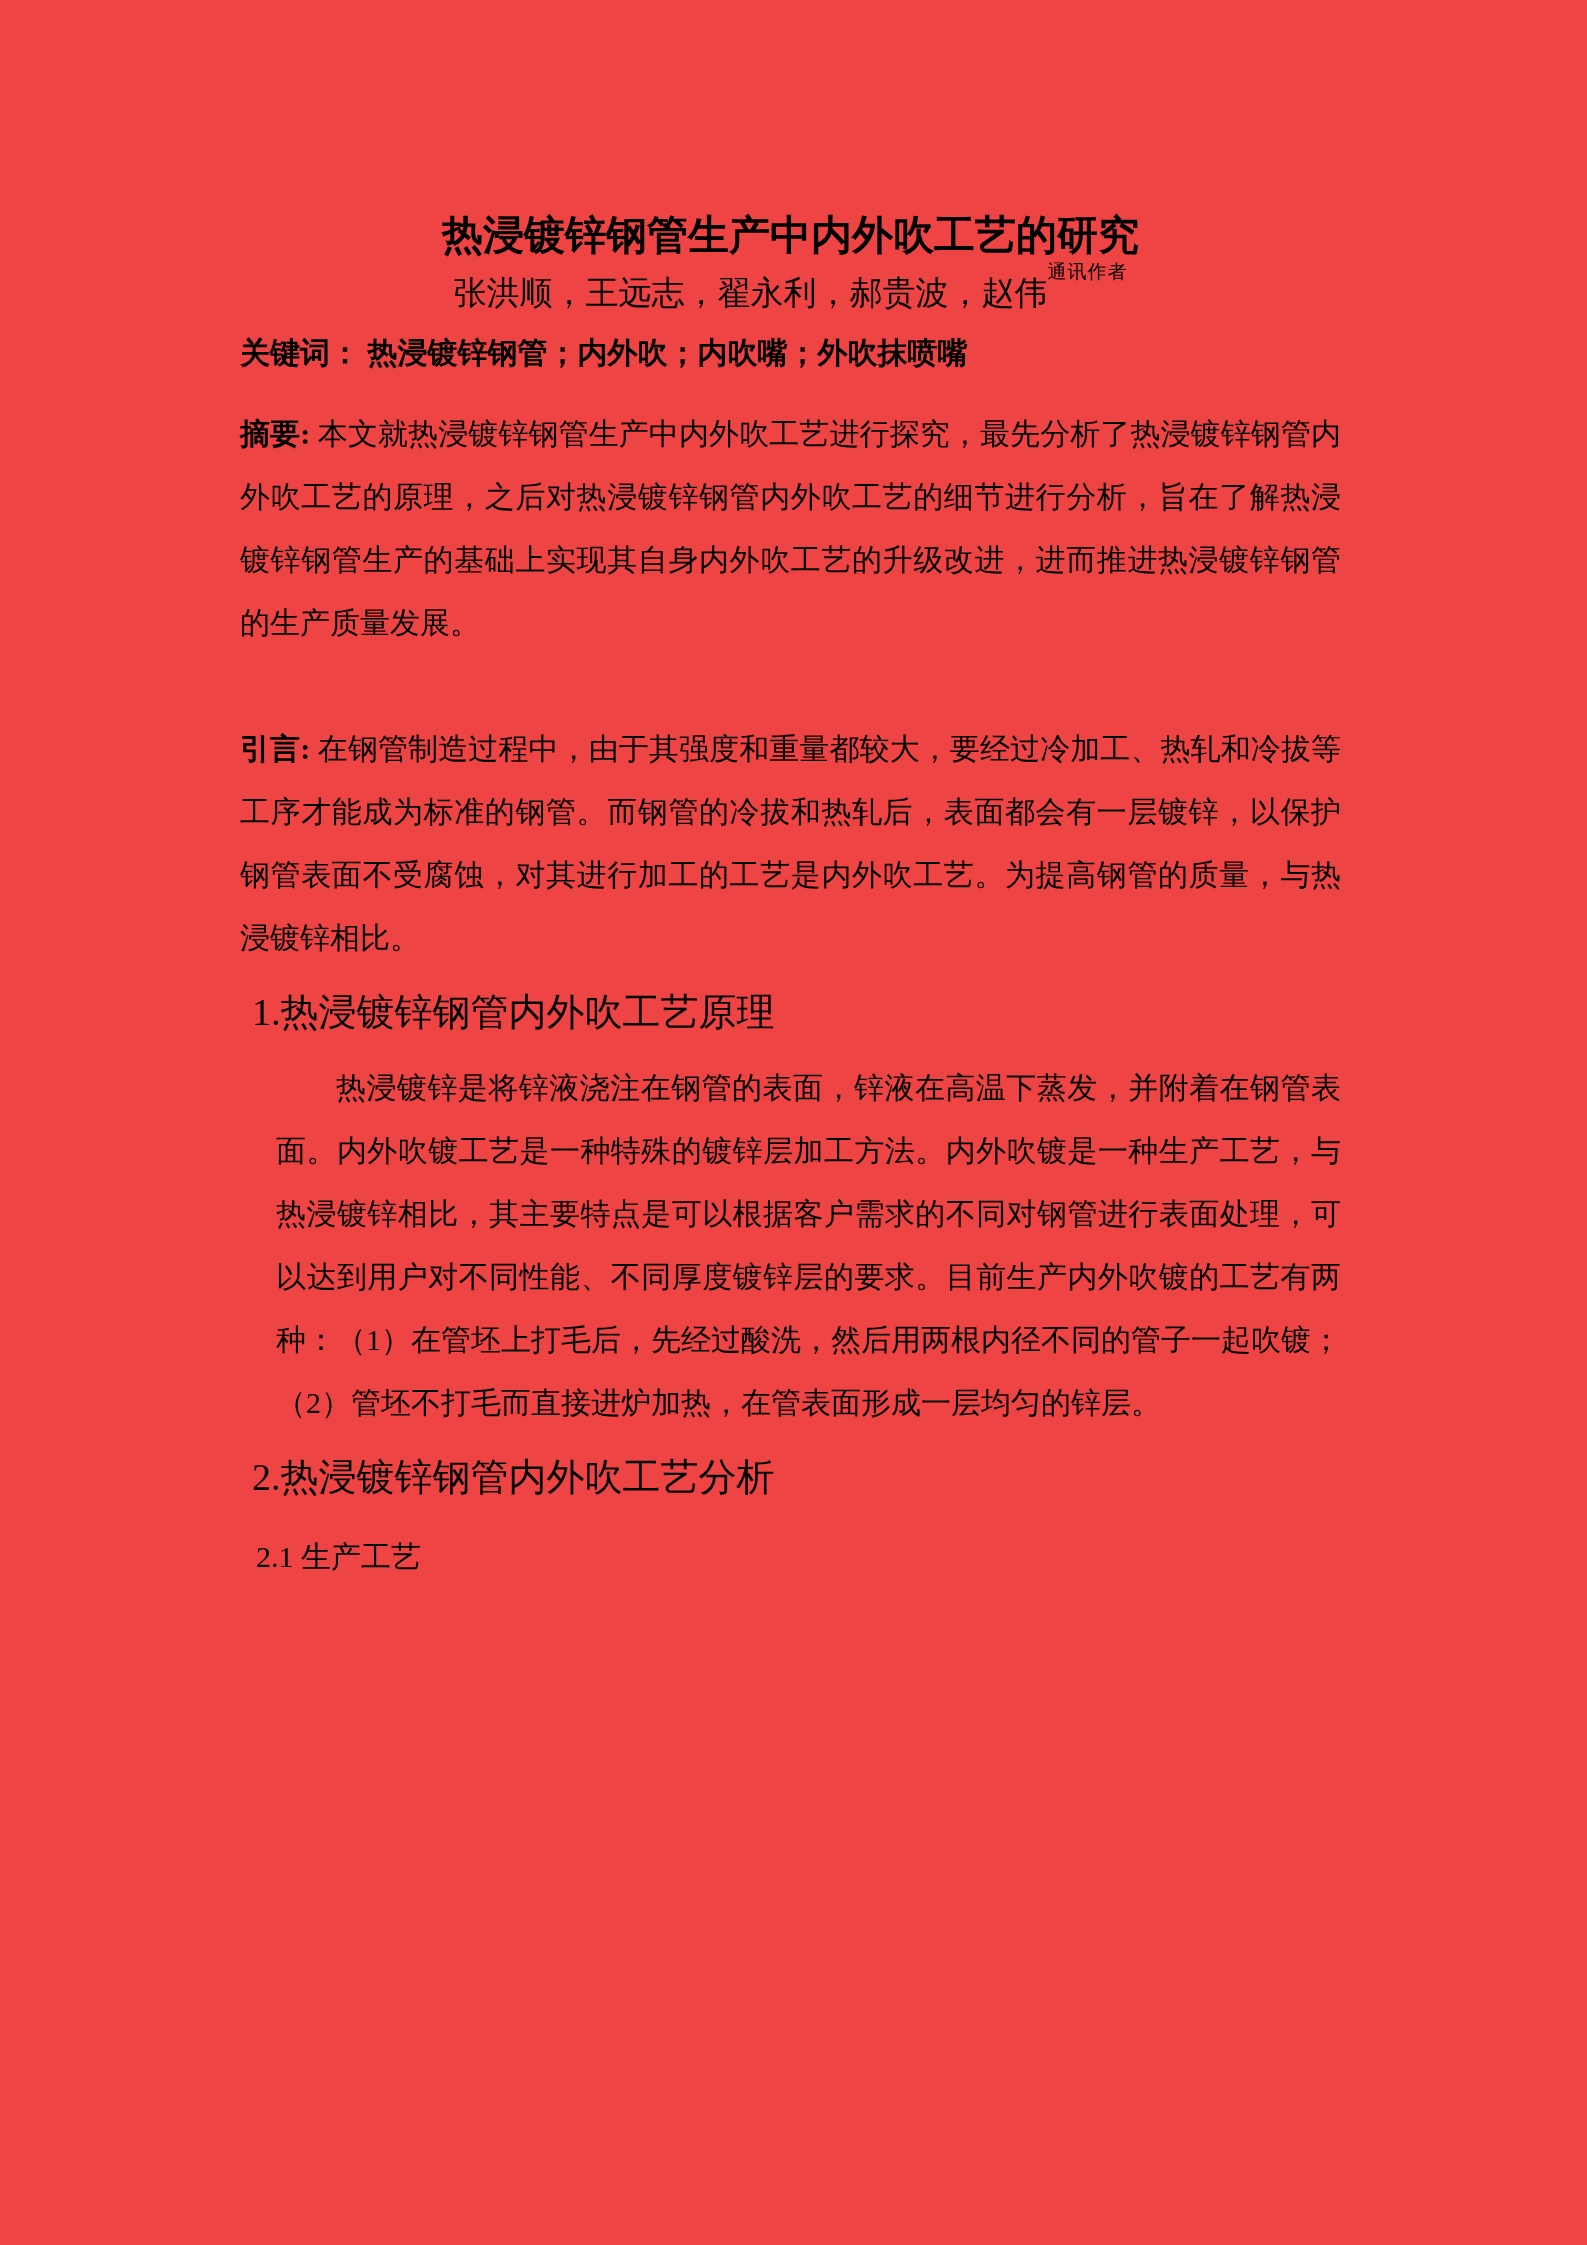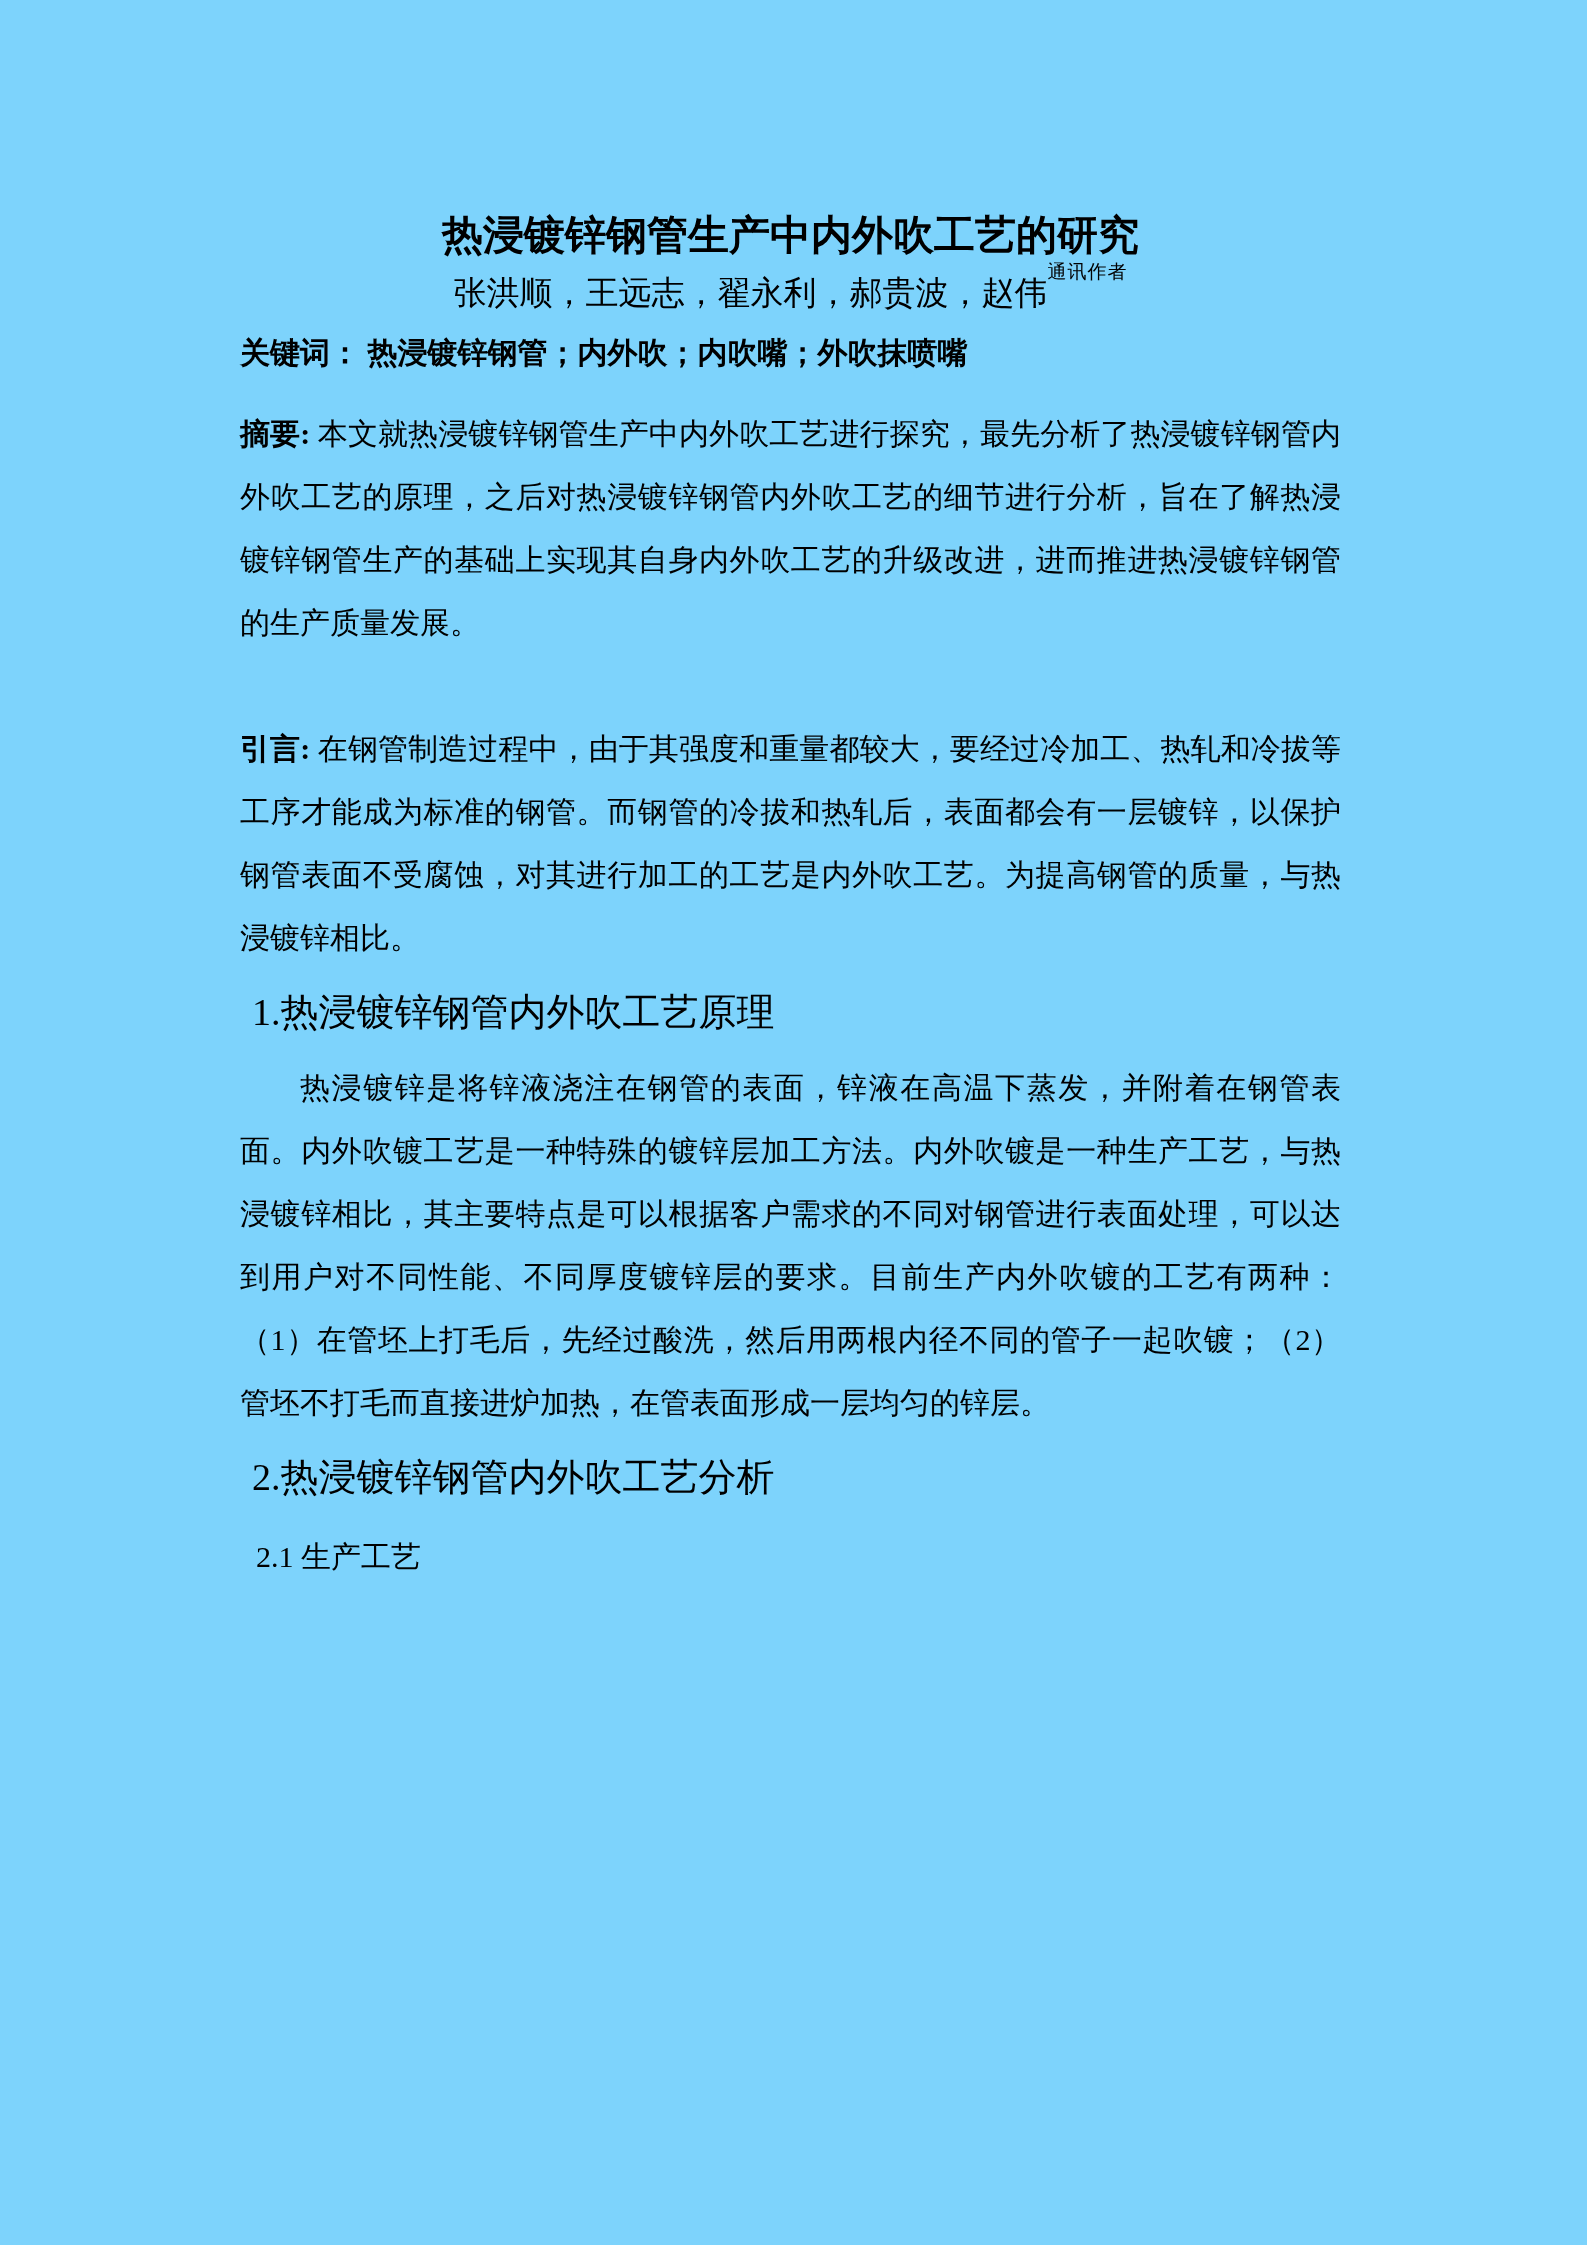"热浸镀锌钢管生产中内外吹工艺的研究" .page { background: #7dd3fc -> #ef4444 }
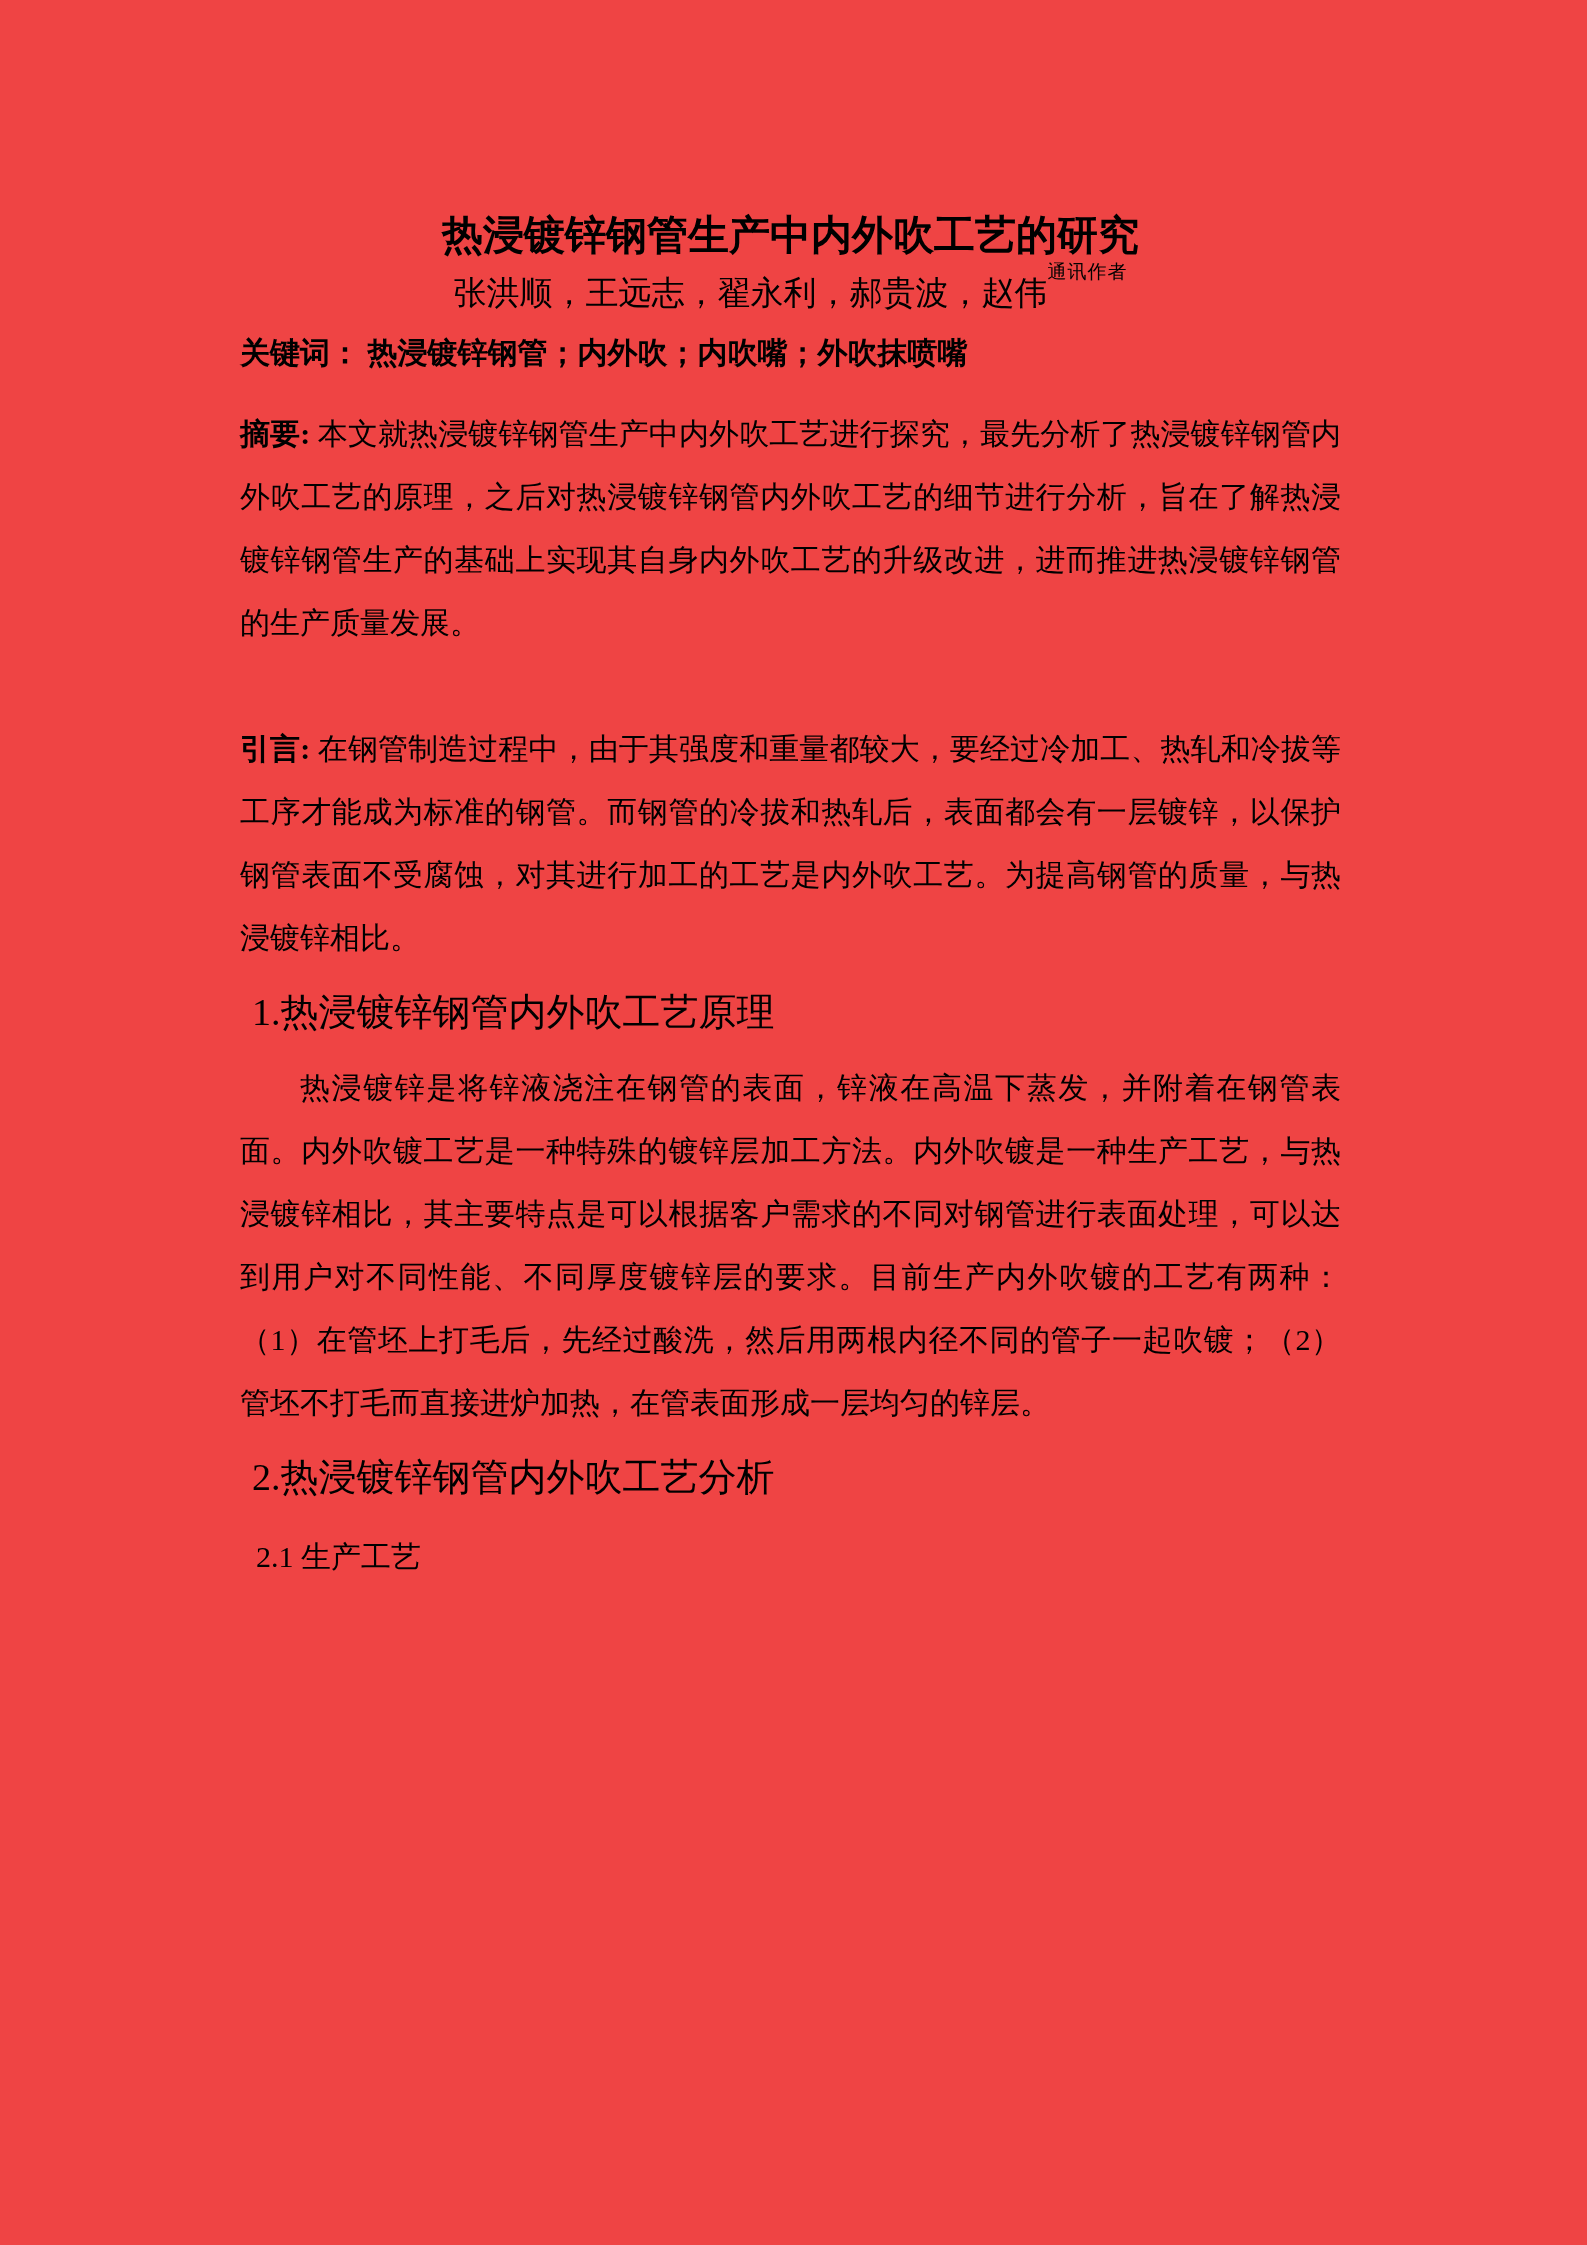"热浸镀锌是将锌液浇注在钢管的表面，锌液在高温下蒸发，并附着在钢管表面。内外吹镀工" .indent { margin-left: none -> 36px }
